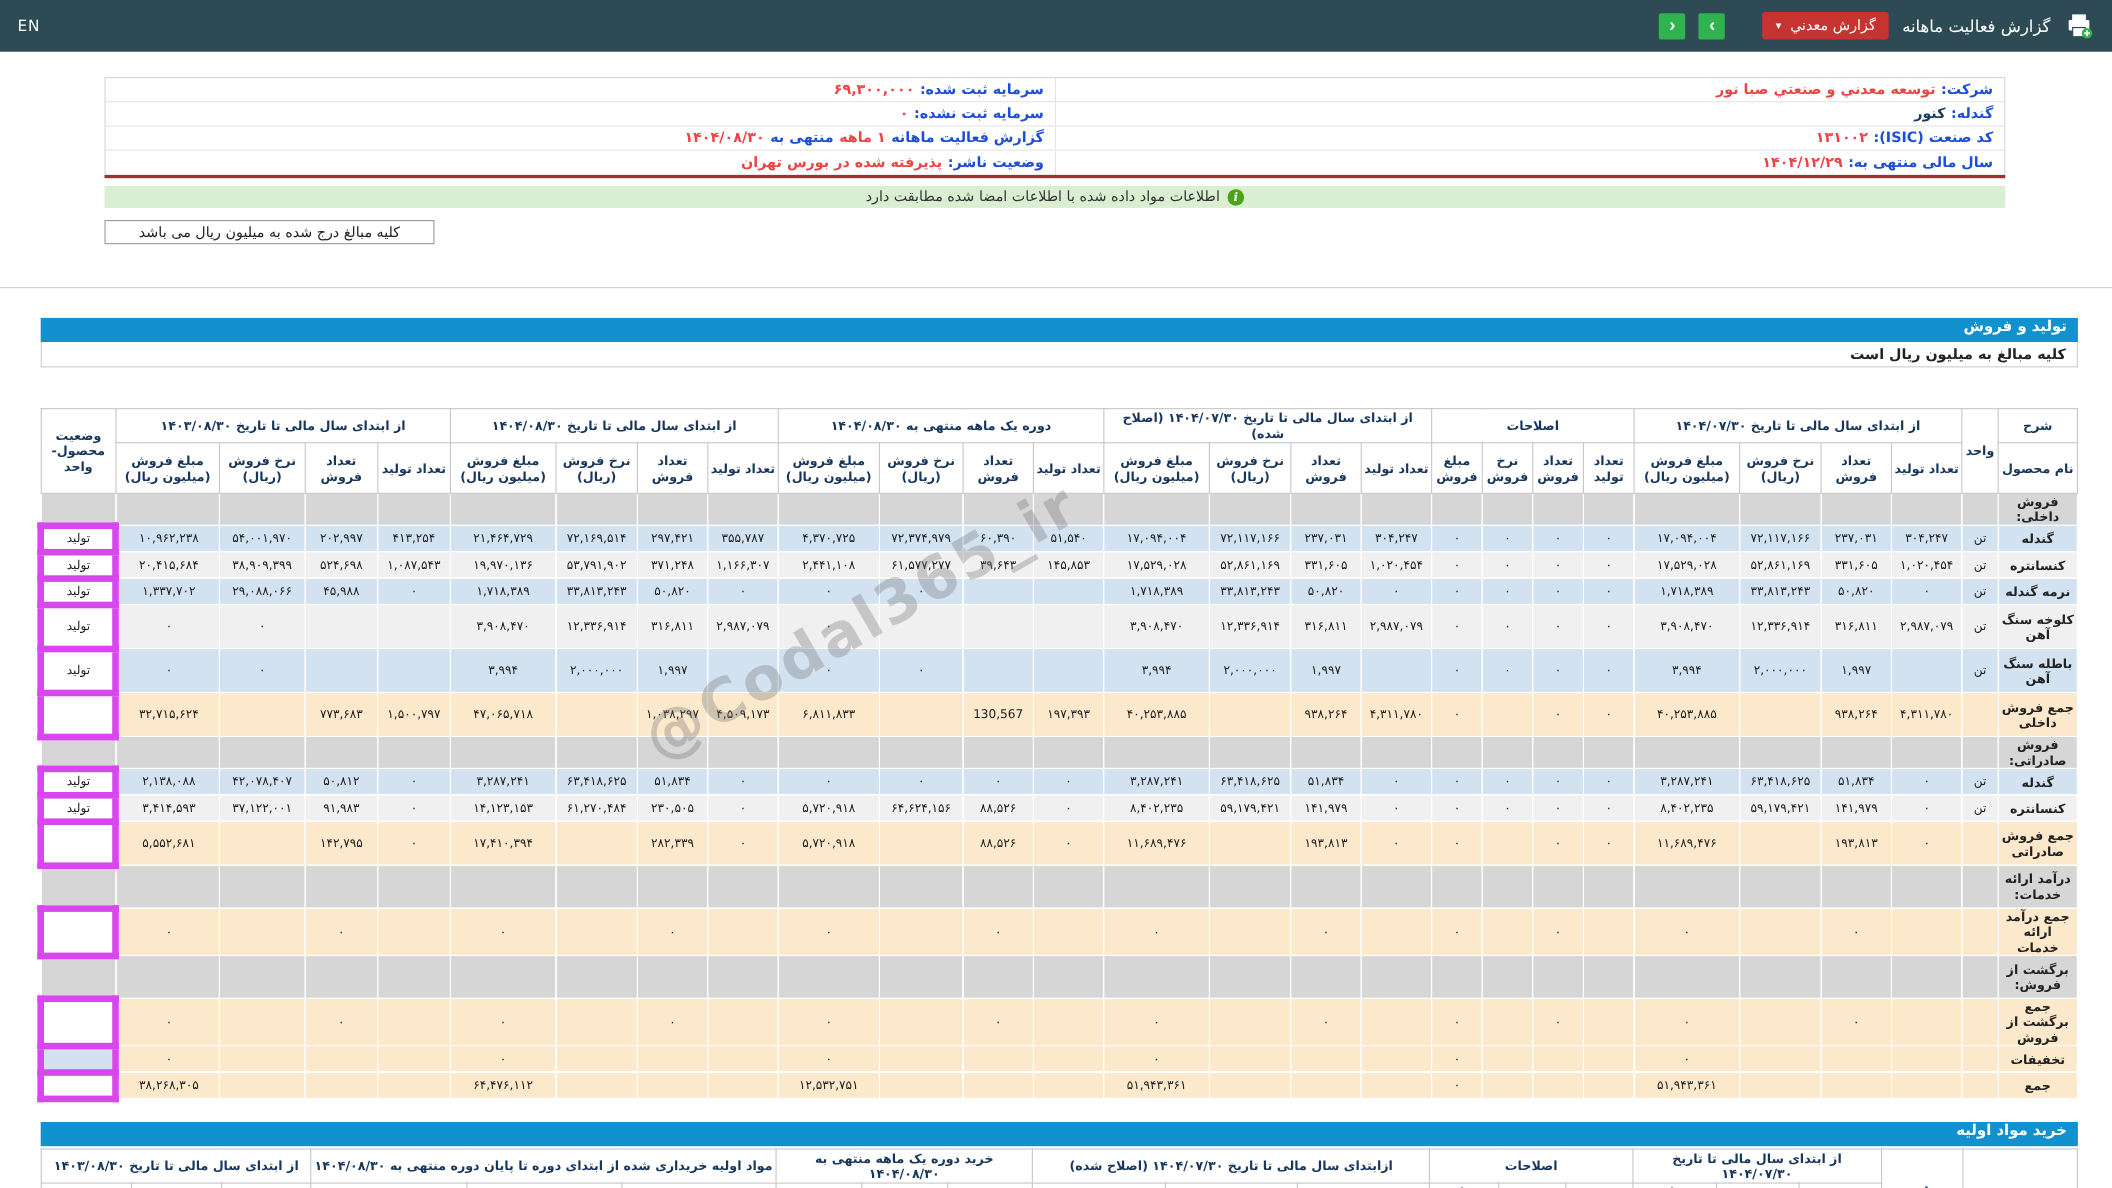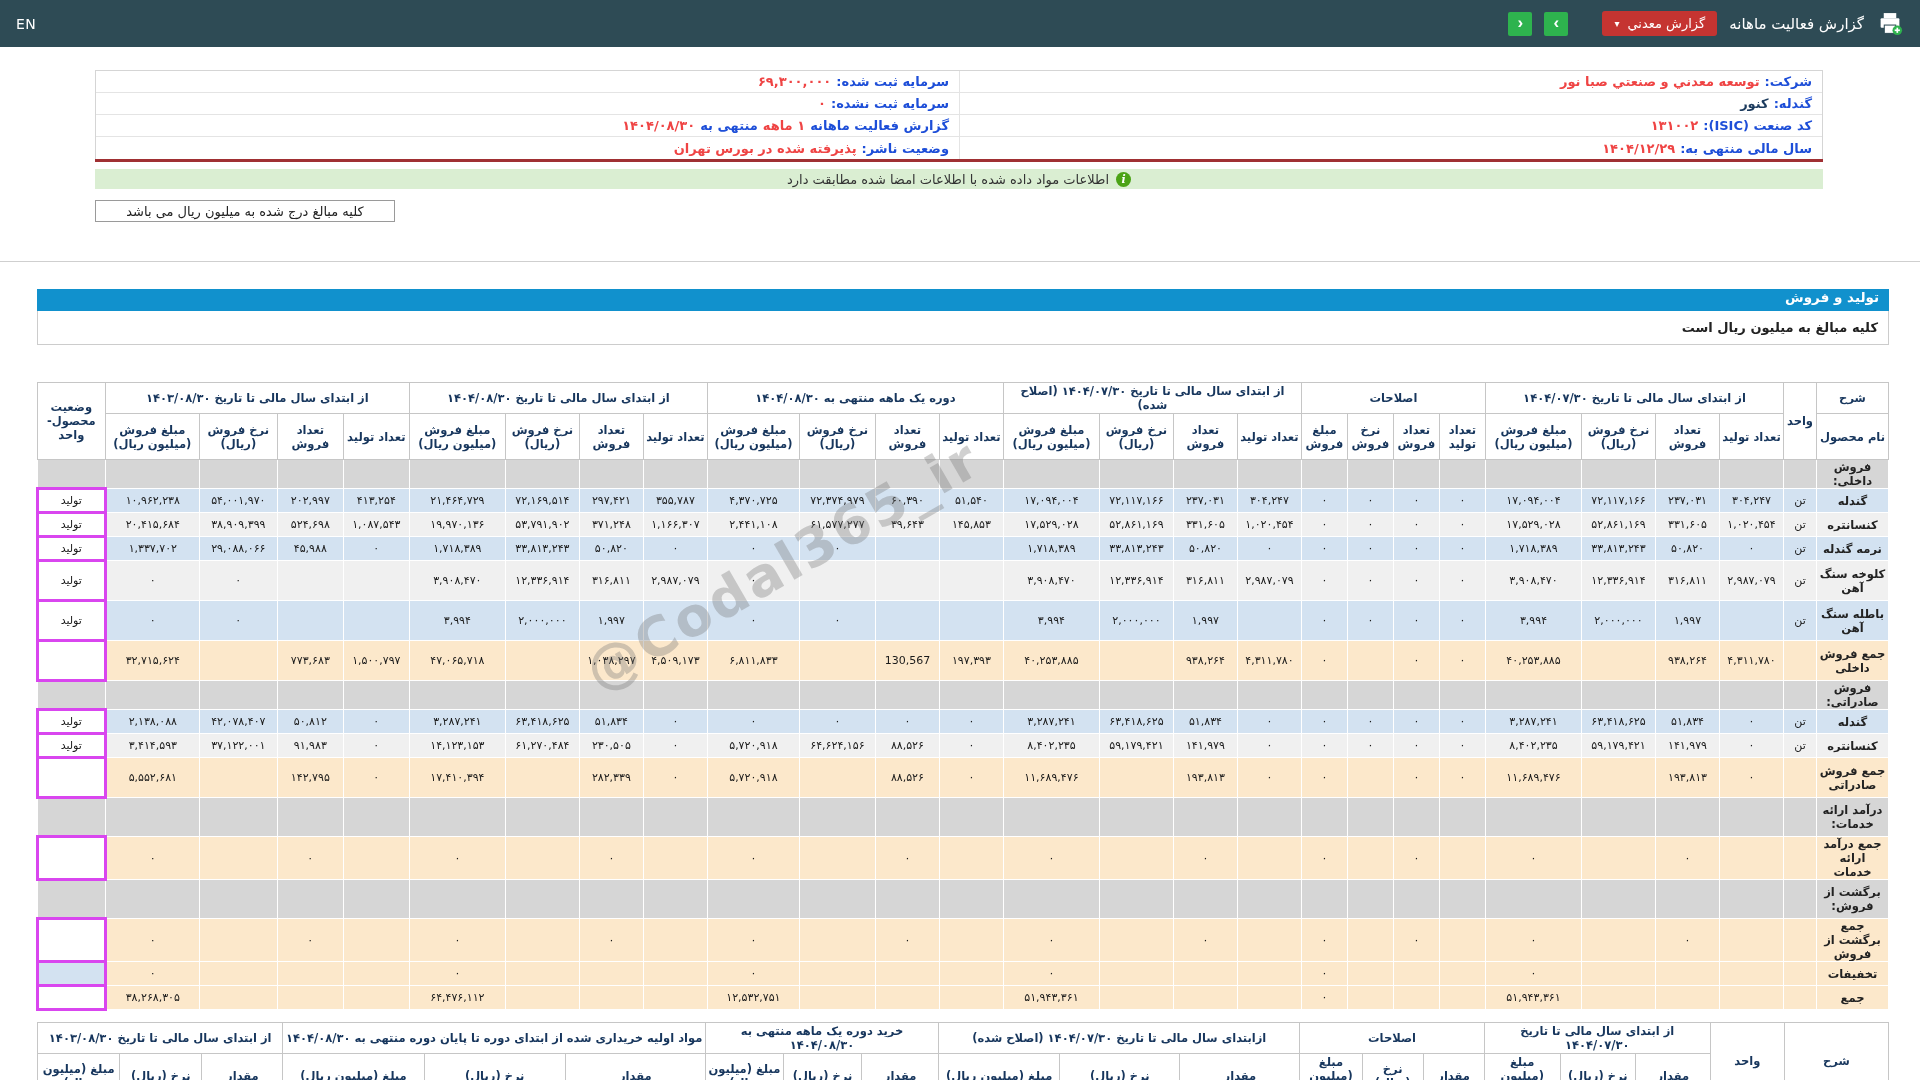"کلیه مبالغ به میلیون ریال" .subnote { height: 34px -> 23px }
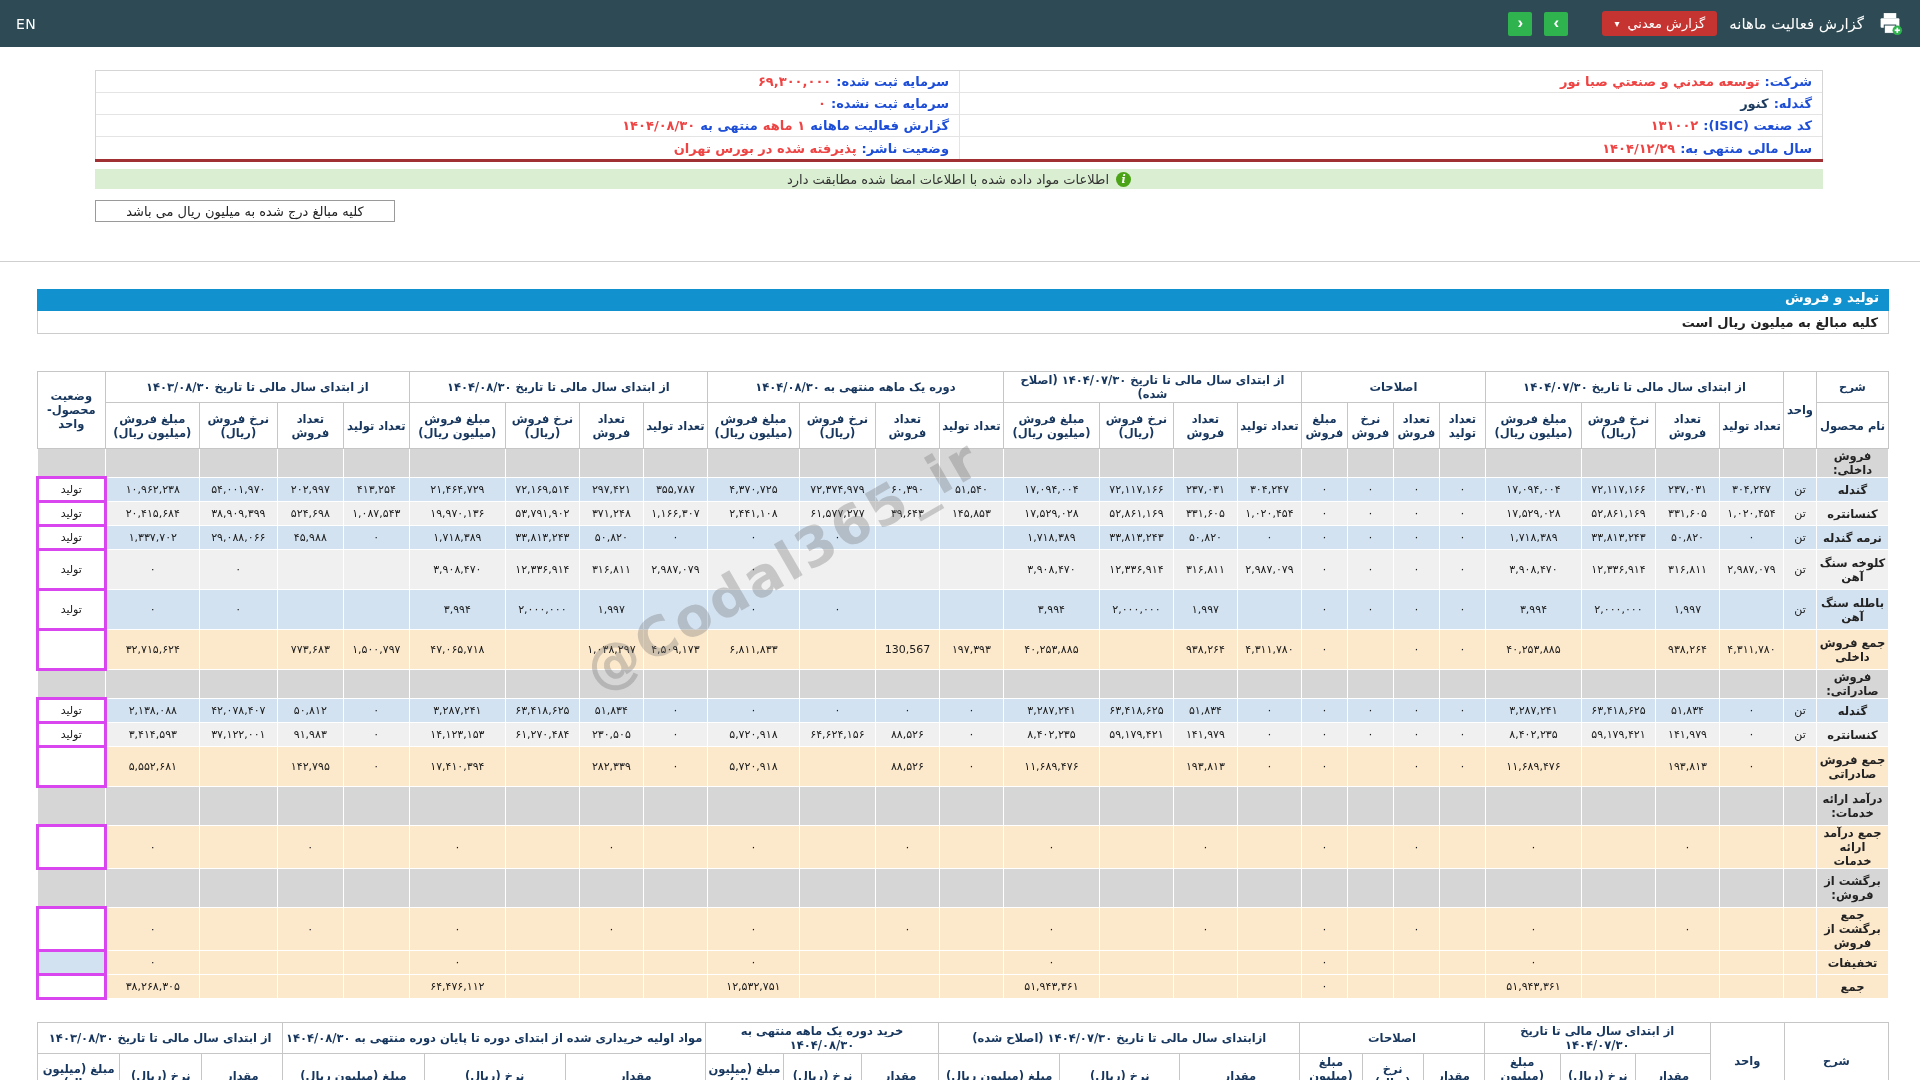"تولید" td.st { border: 3px solid #d946ef -> 6px solid #d946ef }
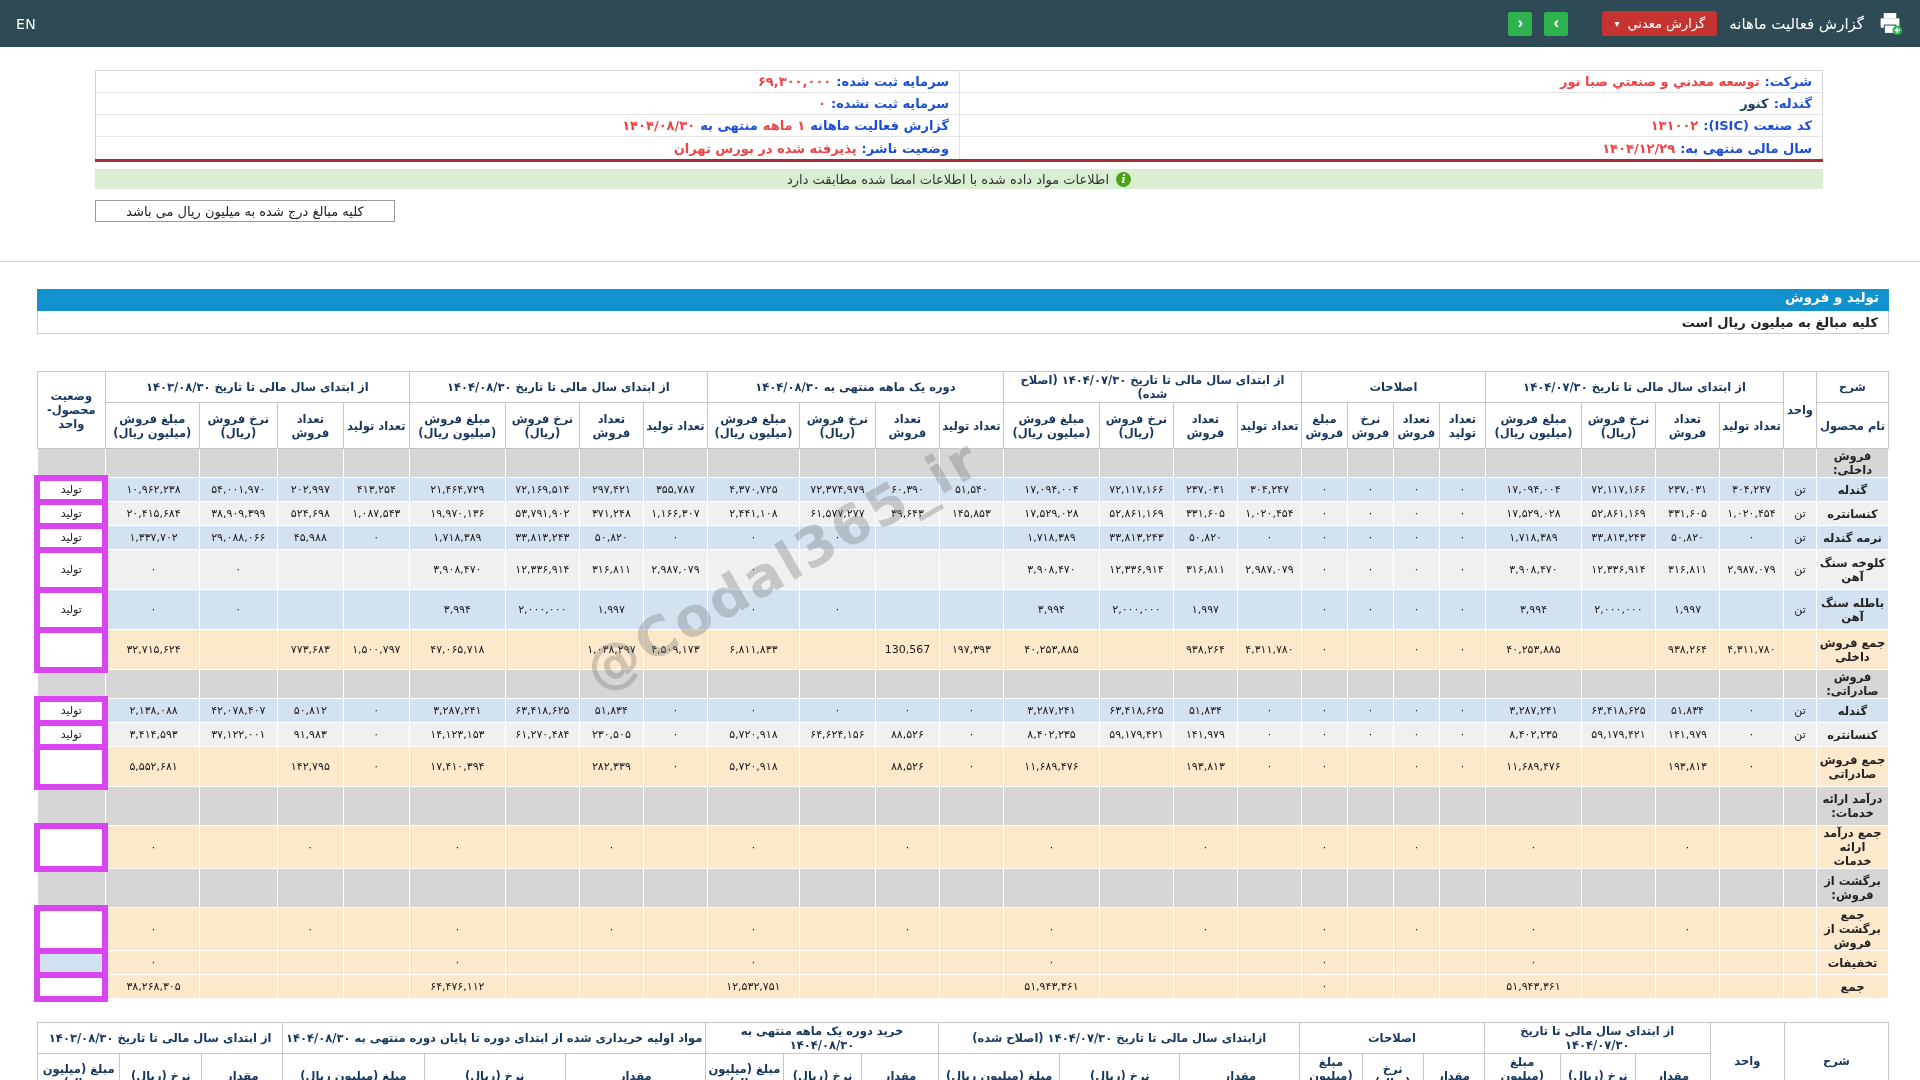"خرید مواد اولیه" div.bluebar { html: none -> <div> <span>خرید مواد اولیه</span> </div> }
